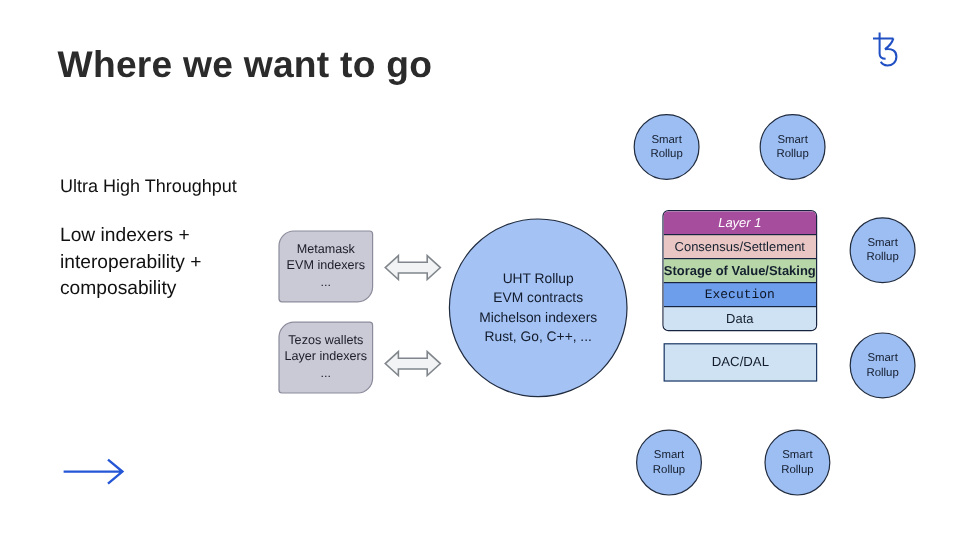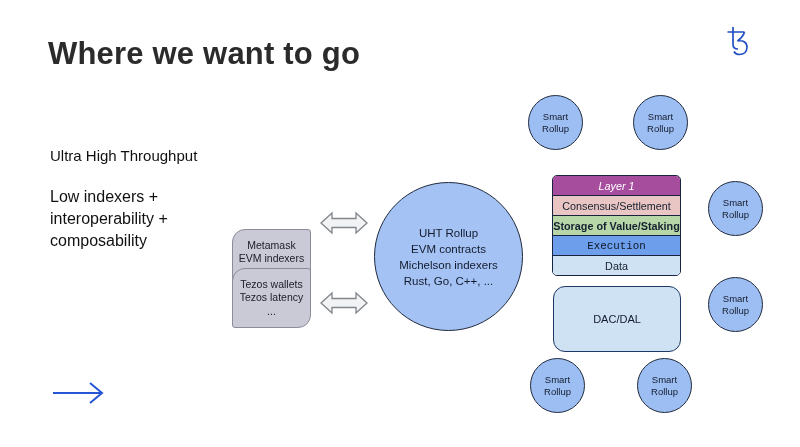"Metamask" div.abs { margin-top: 37px -> none }
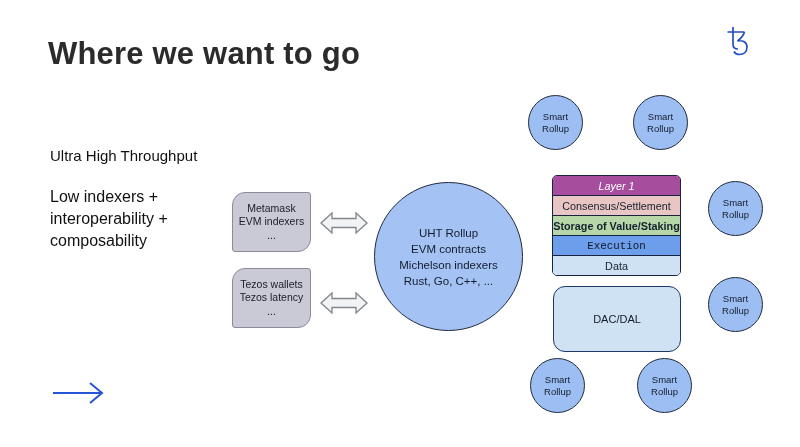"Tezos latency" div { text: Tezos latency -> Layer indexers }
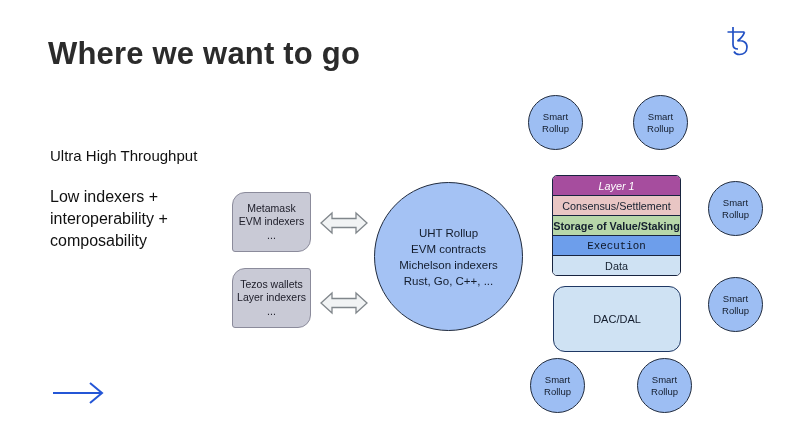"DAC/DAL" .dac { border-radius: 12px -> 0; height: 66px -> 32px }
